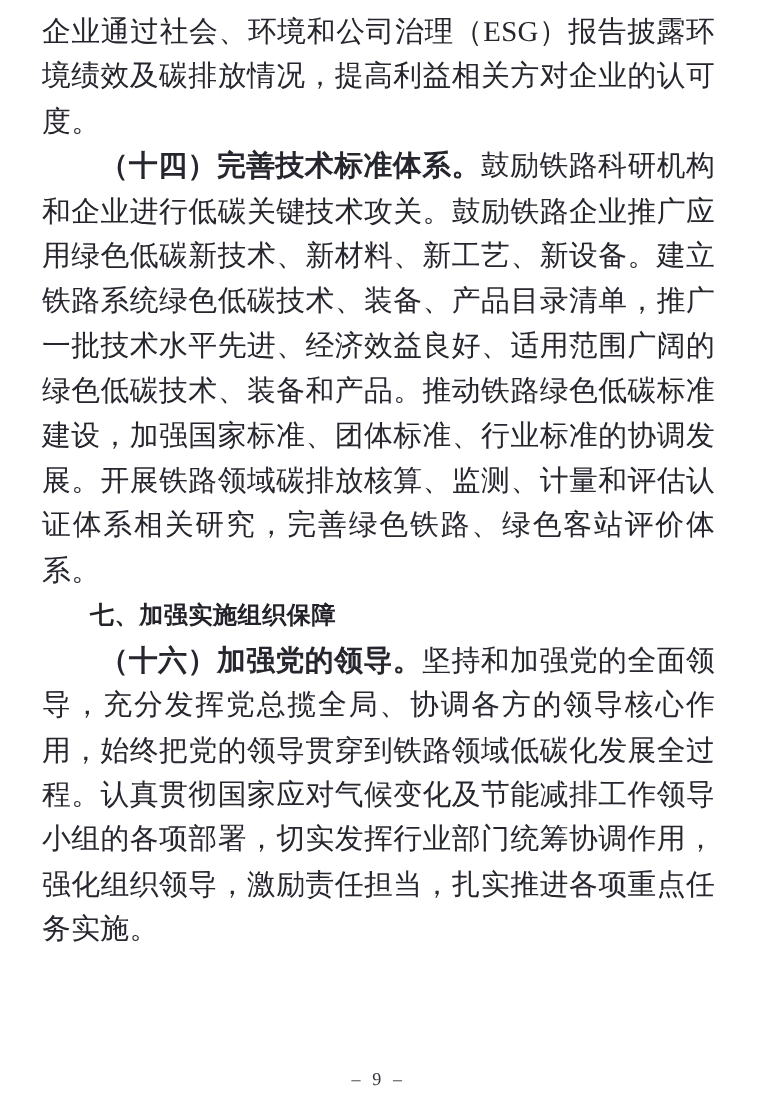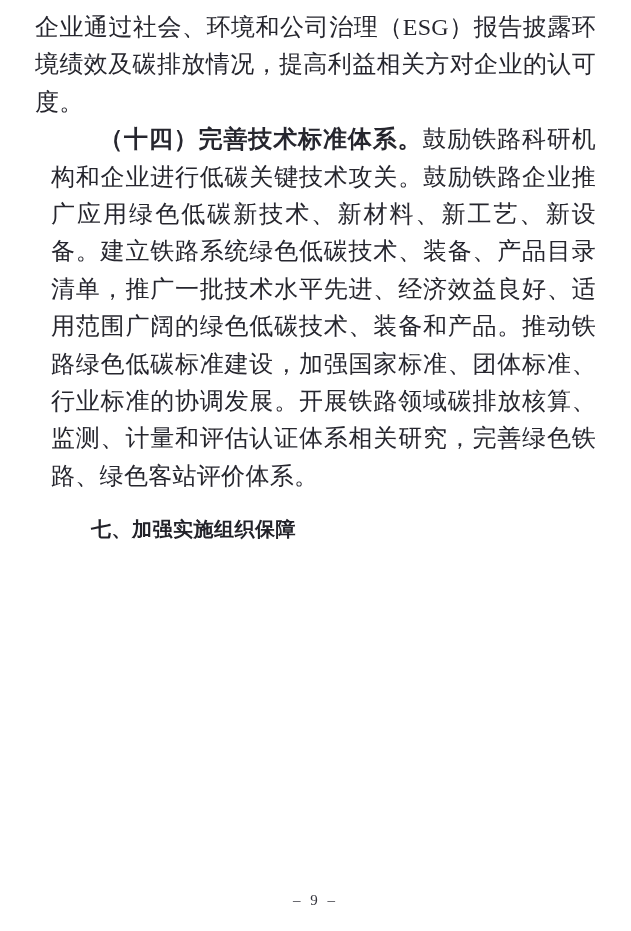"（十四）完善技术标准体系。鼓励铁路科研机构和企业进行低碳关键技术攻关。鼓励铁路企" .para.indent { margin-left: 16px -> none }
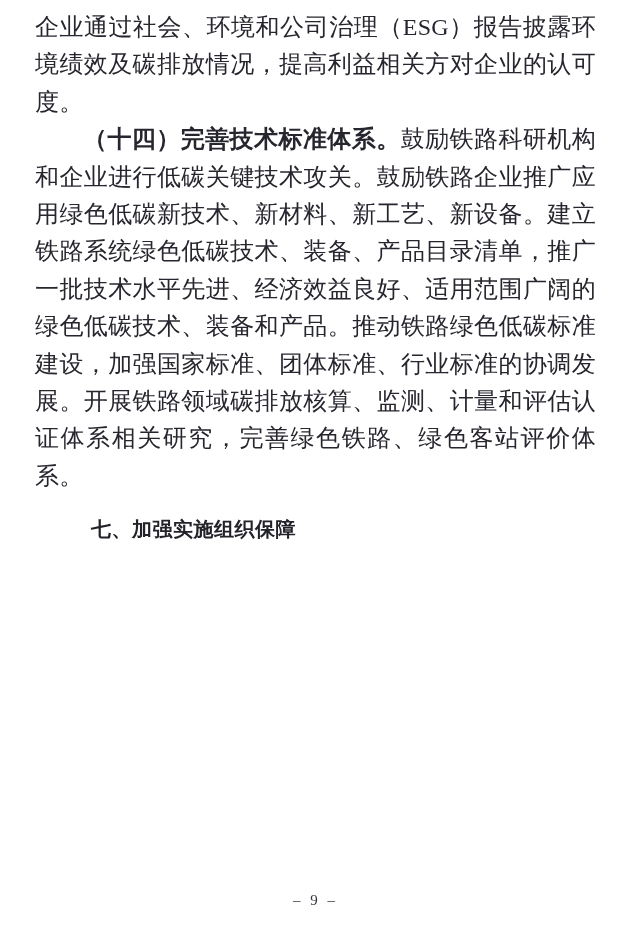"七、加强实施组织保障" .section-heading { margin: 16px -> 0 }
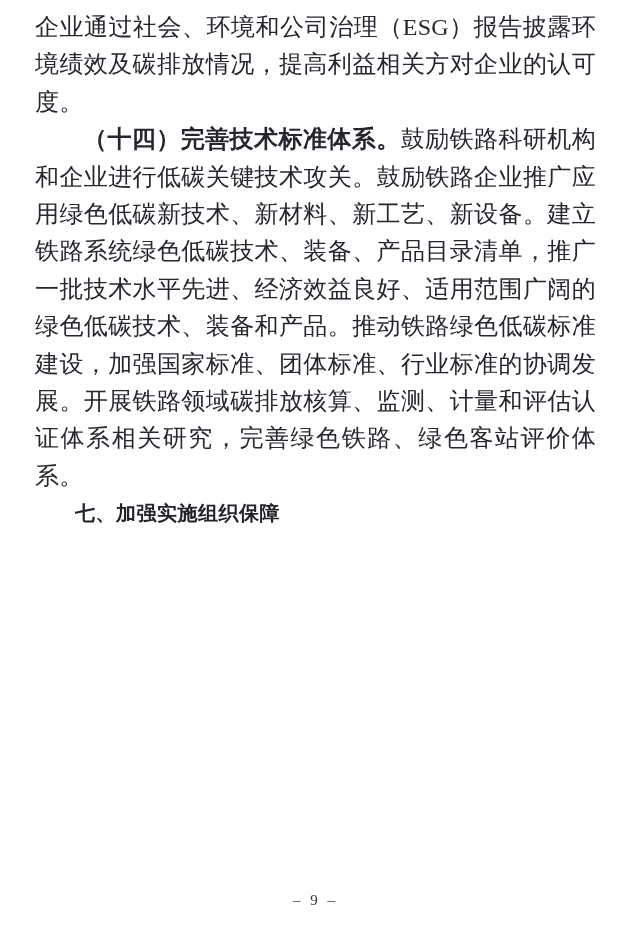"（十六）加强党的领导。坚持和加强党的全面领导，充分发挥党总揽全局、协调各方的领导" p.para { html: none -> <p><span>（十六）加强党的领导。</span><span>坚持和加强党的全面领导，充分发挥党总揽全局、协调各方的领导核心作用，始终把党的领导贯穿到铁路领域低碳化发展全过程。认真贯彻国家应对气候变化及节能减排工作领导小组的各项部署，切实发挥行业部门统筹协调作用，强化组织领导，激励责任担当，扎实推进各项重点任务实施。</span></p> }
